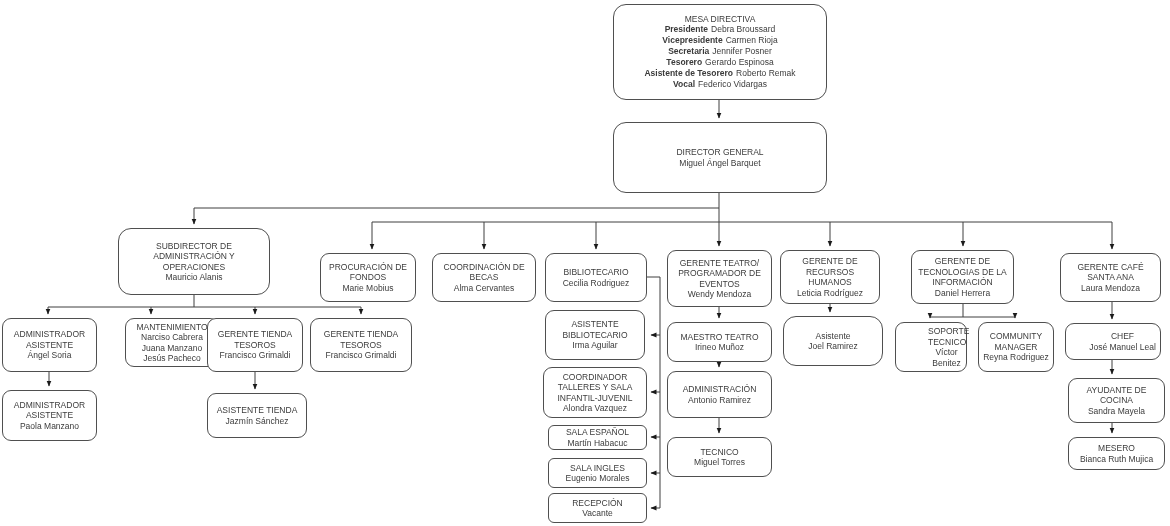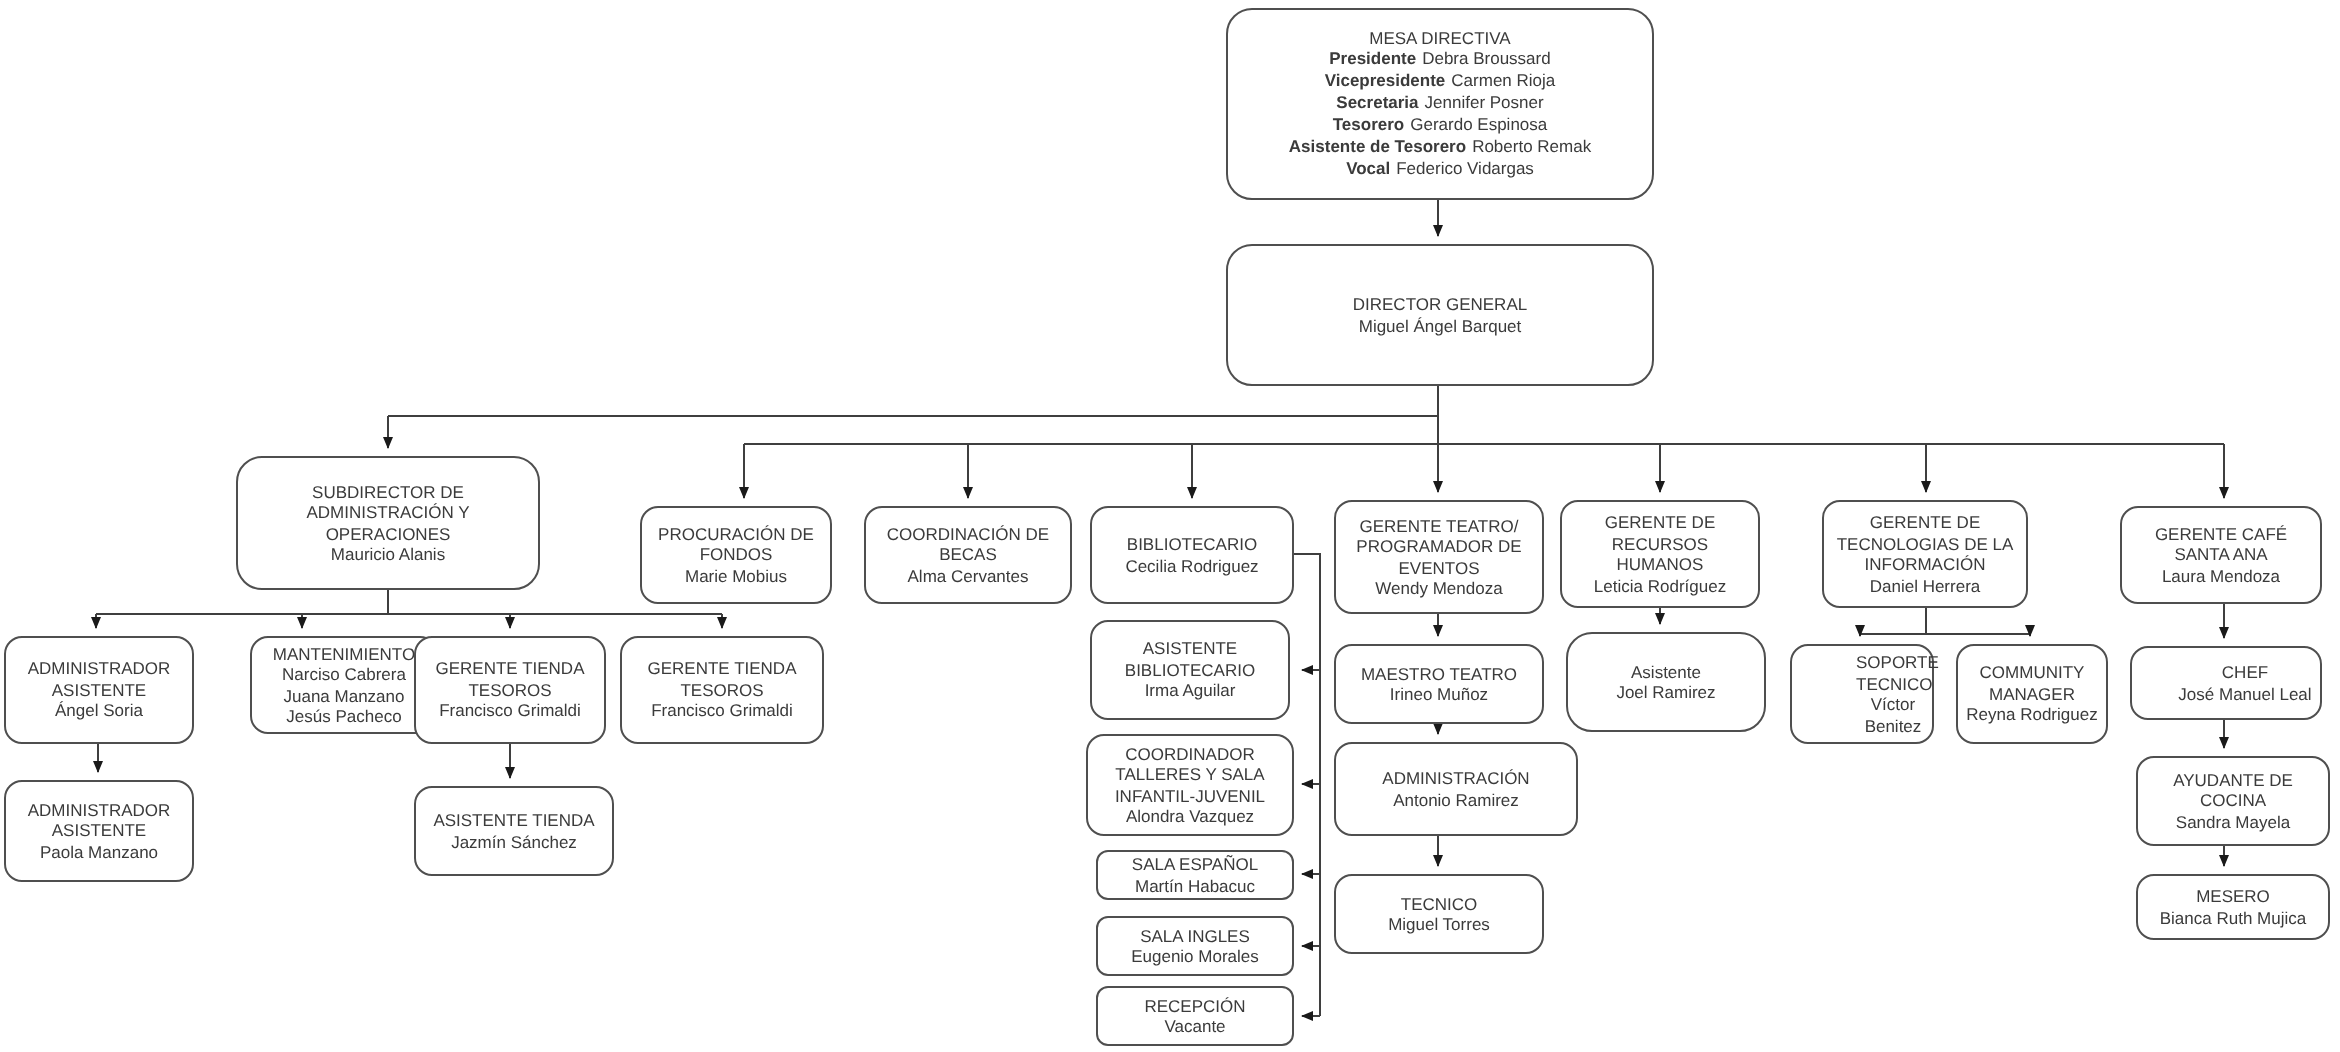"ADMINISTRACIÓN" div.node { width: 122px -> 105px }
